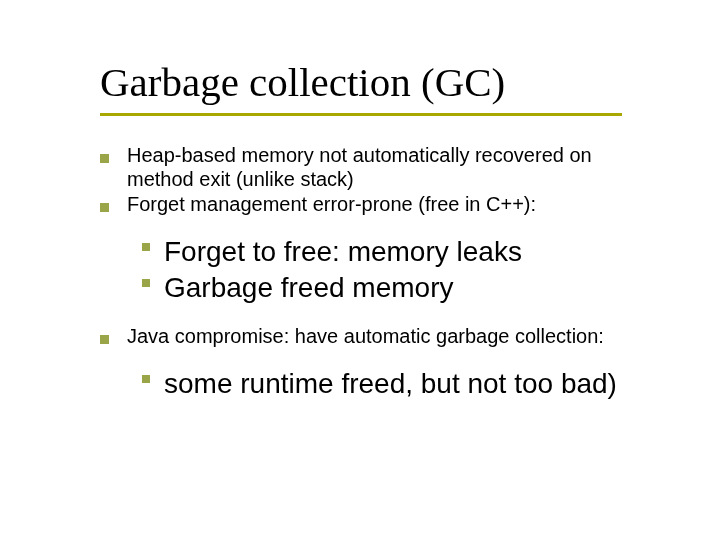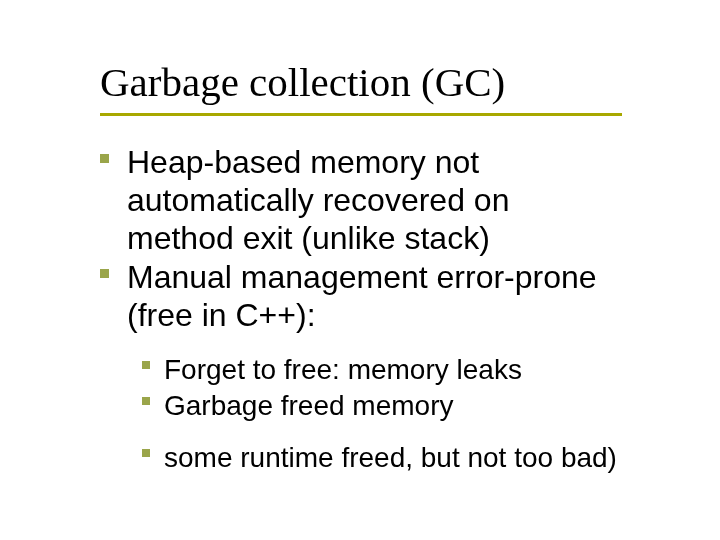"Heap-based memory not automatically" ul.level1 { font-size: 32px -> 20px }
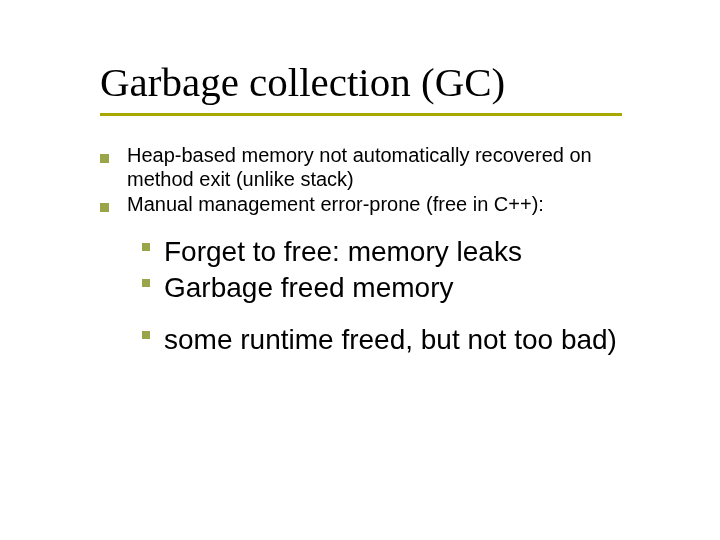"Manual management error-prone (free in" span.txt { text: Manual -> Forget }
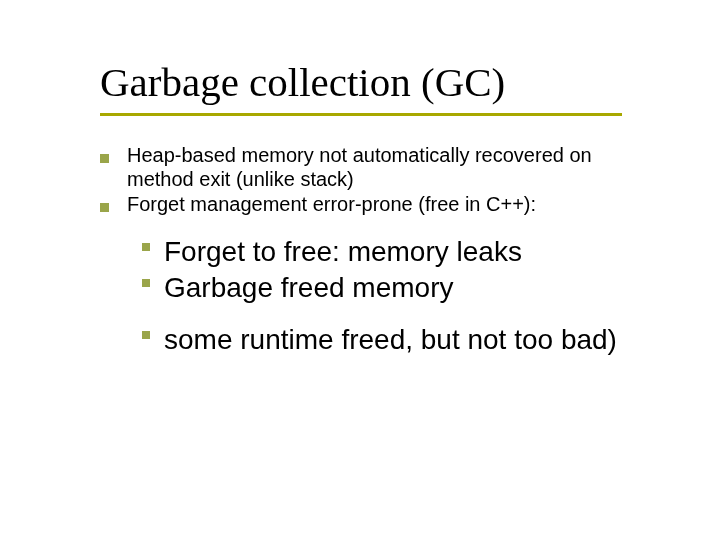"Java compromise: have automatic garbage" ul.level1 { html: none -> <ul> <li> <span></span> <span>Java compromise: have automatic garbage collection:</span> </li> </ul> }
